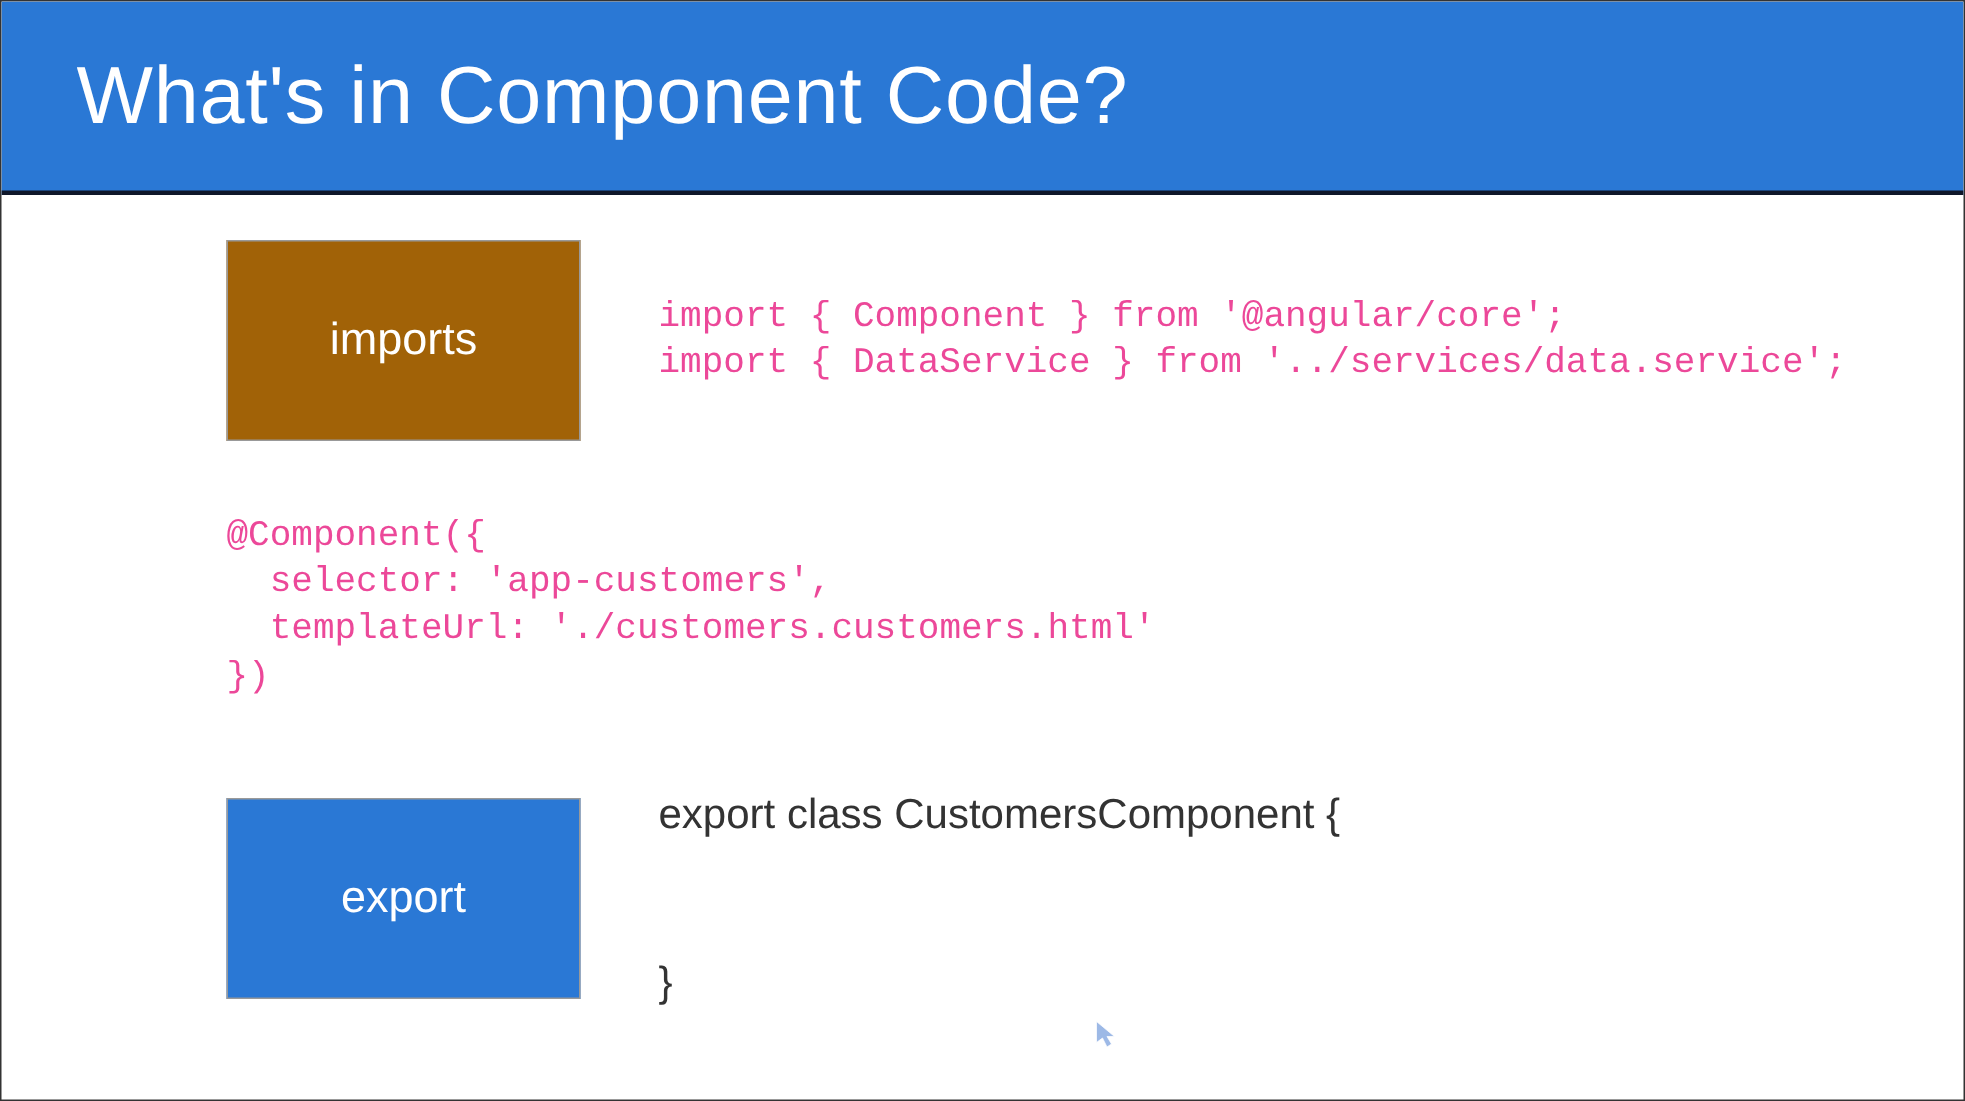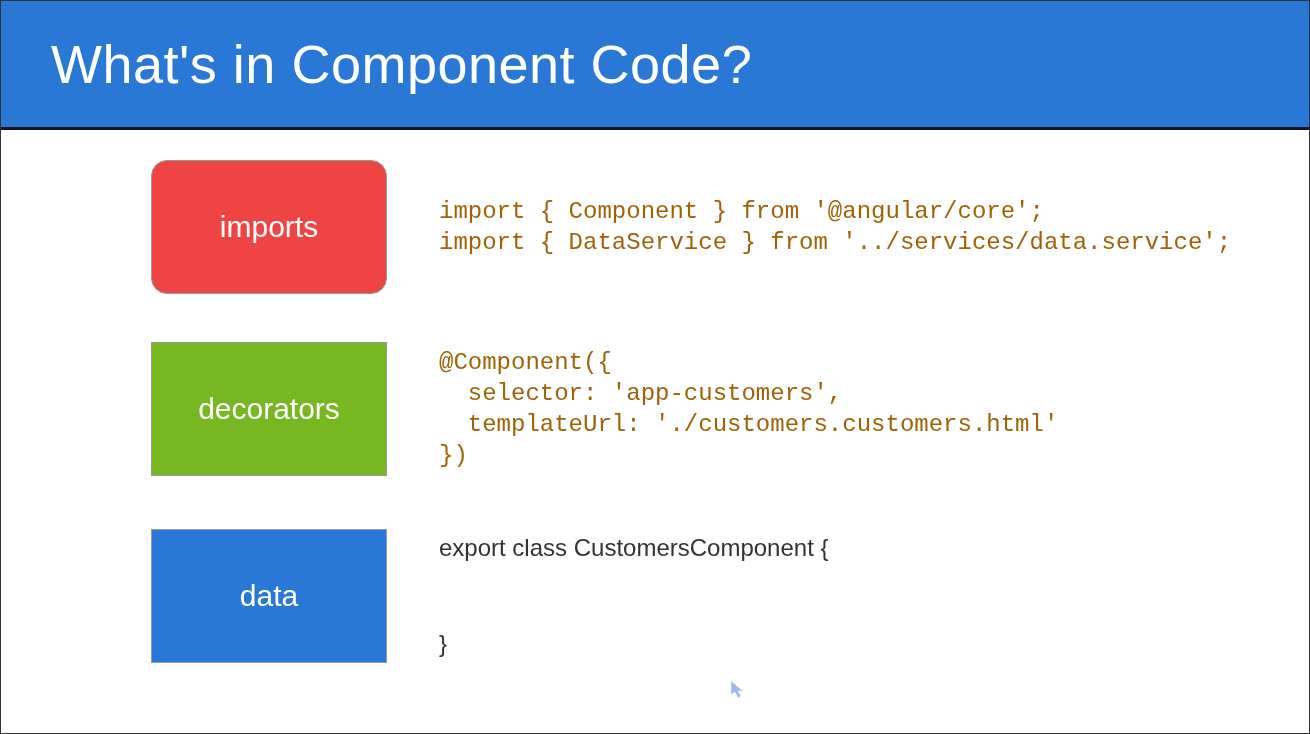"imports" .label-red { background: #ef4444 -> #a16207; border-radius: 16px -> none }
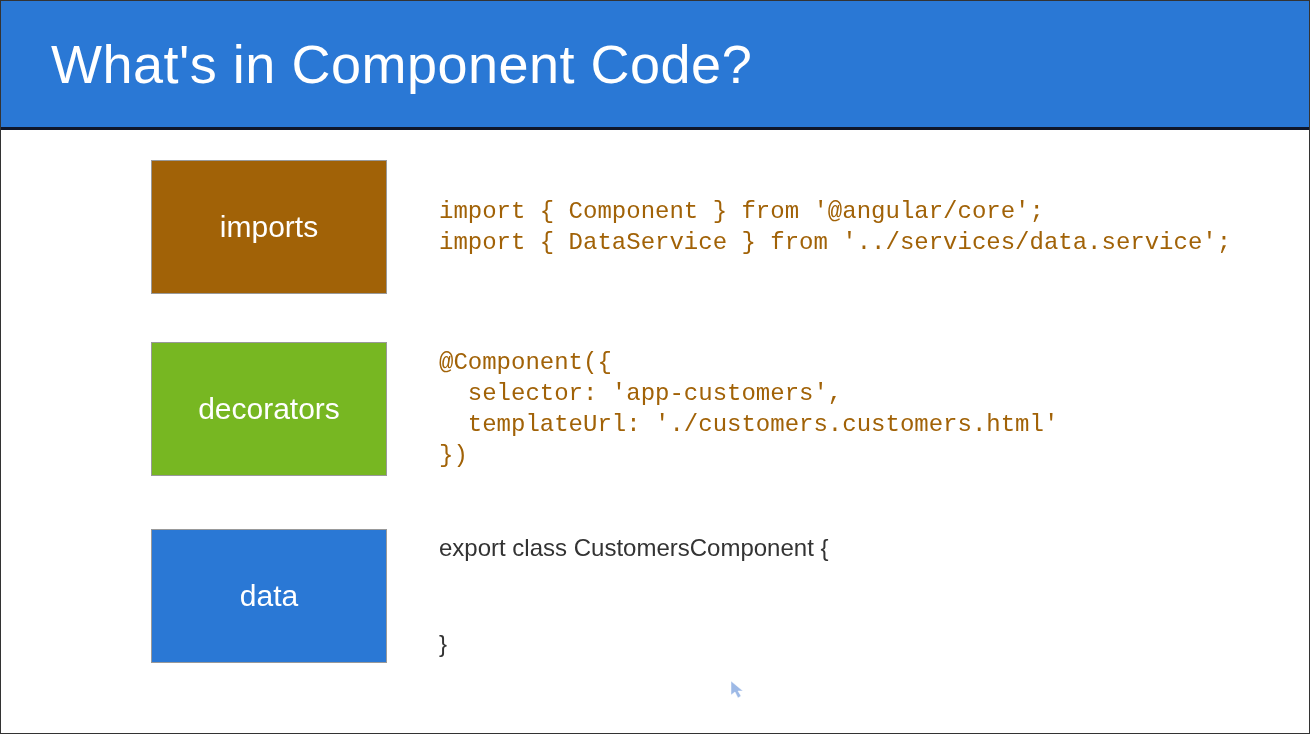"import { Component } from" .code-block { color: #a16207 -> #ec4899 }
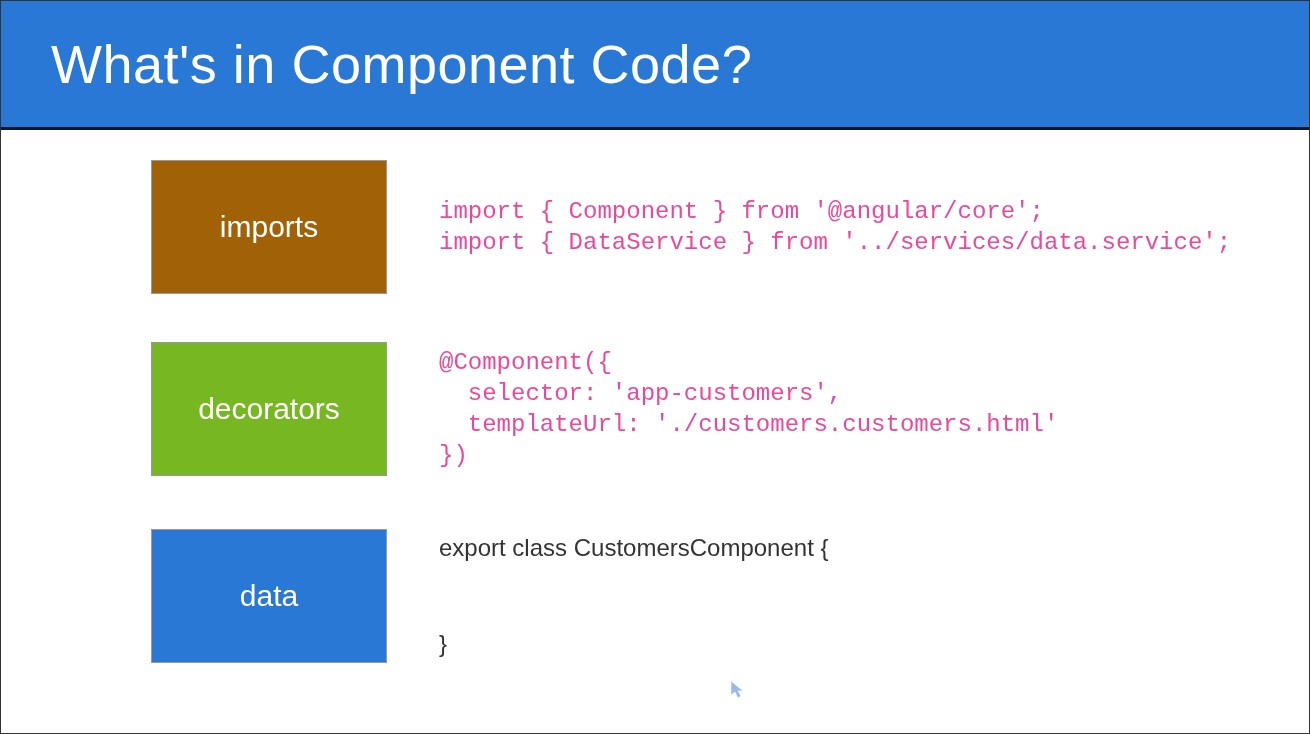"decorators" div.label-box { html: <div> <span>decorators</span> </div> -> none }
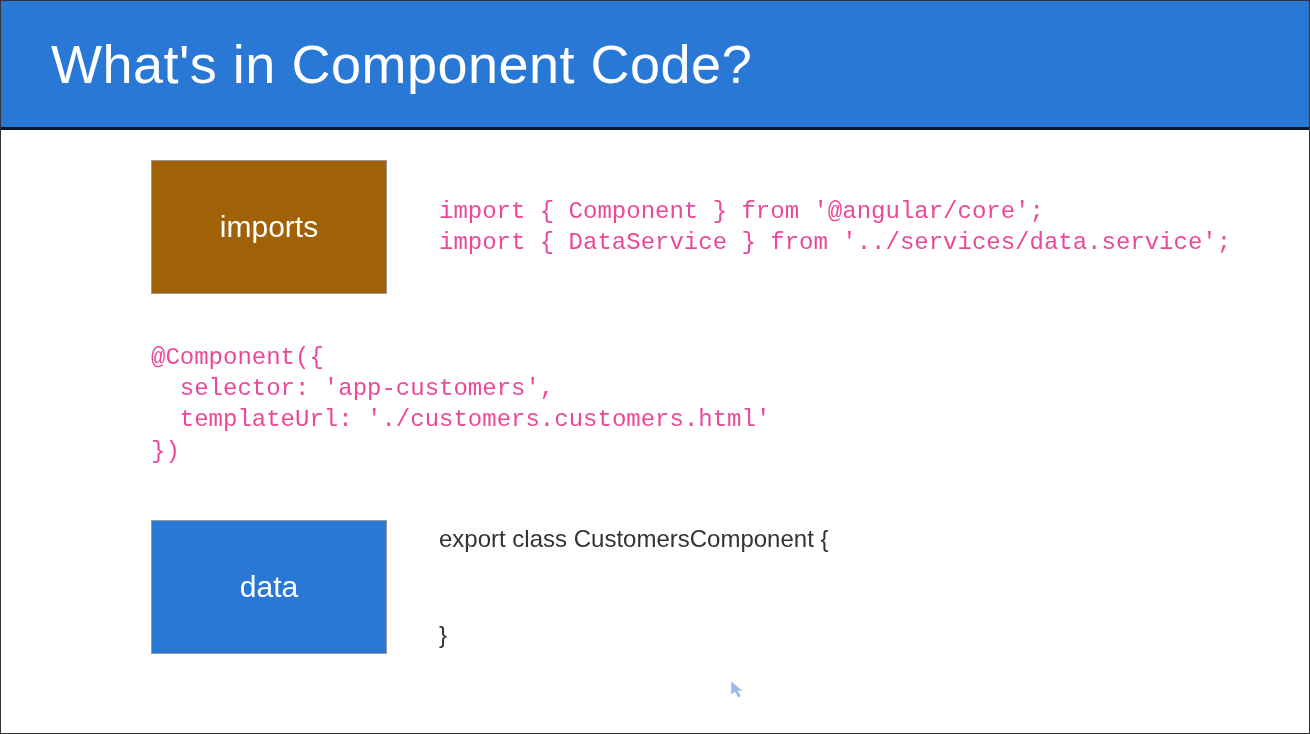"export class CustomersComponent {" .code-sans { font-size: 24px -> 28px }
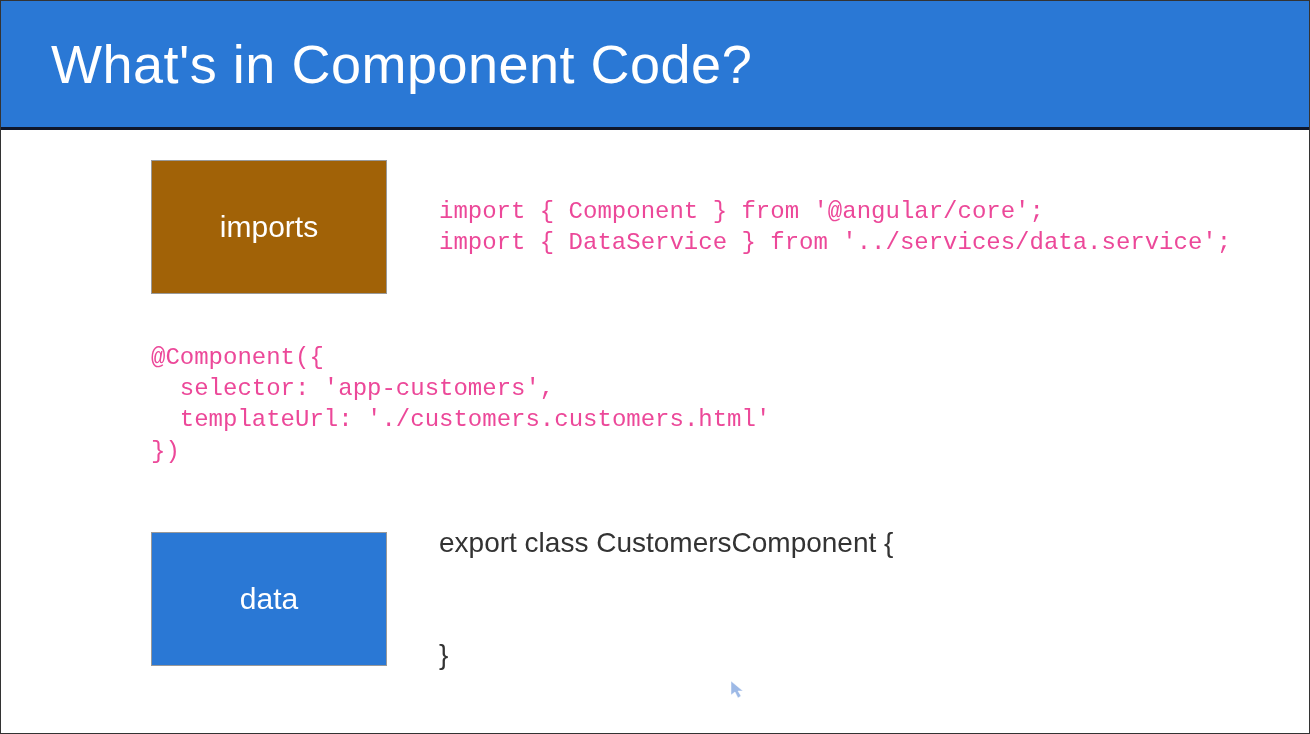"data" span { text: data -> export }
